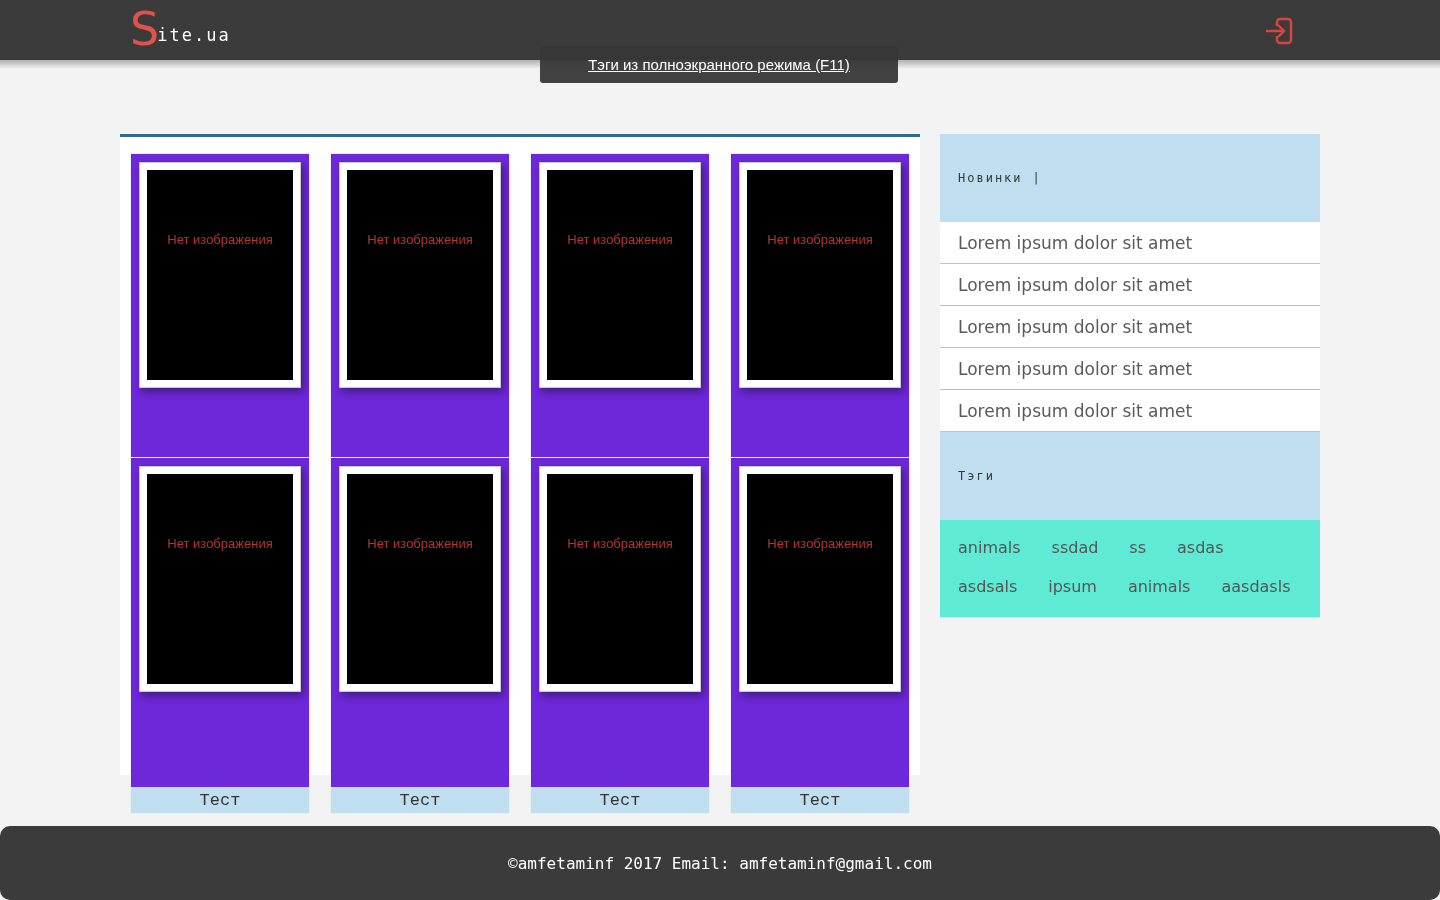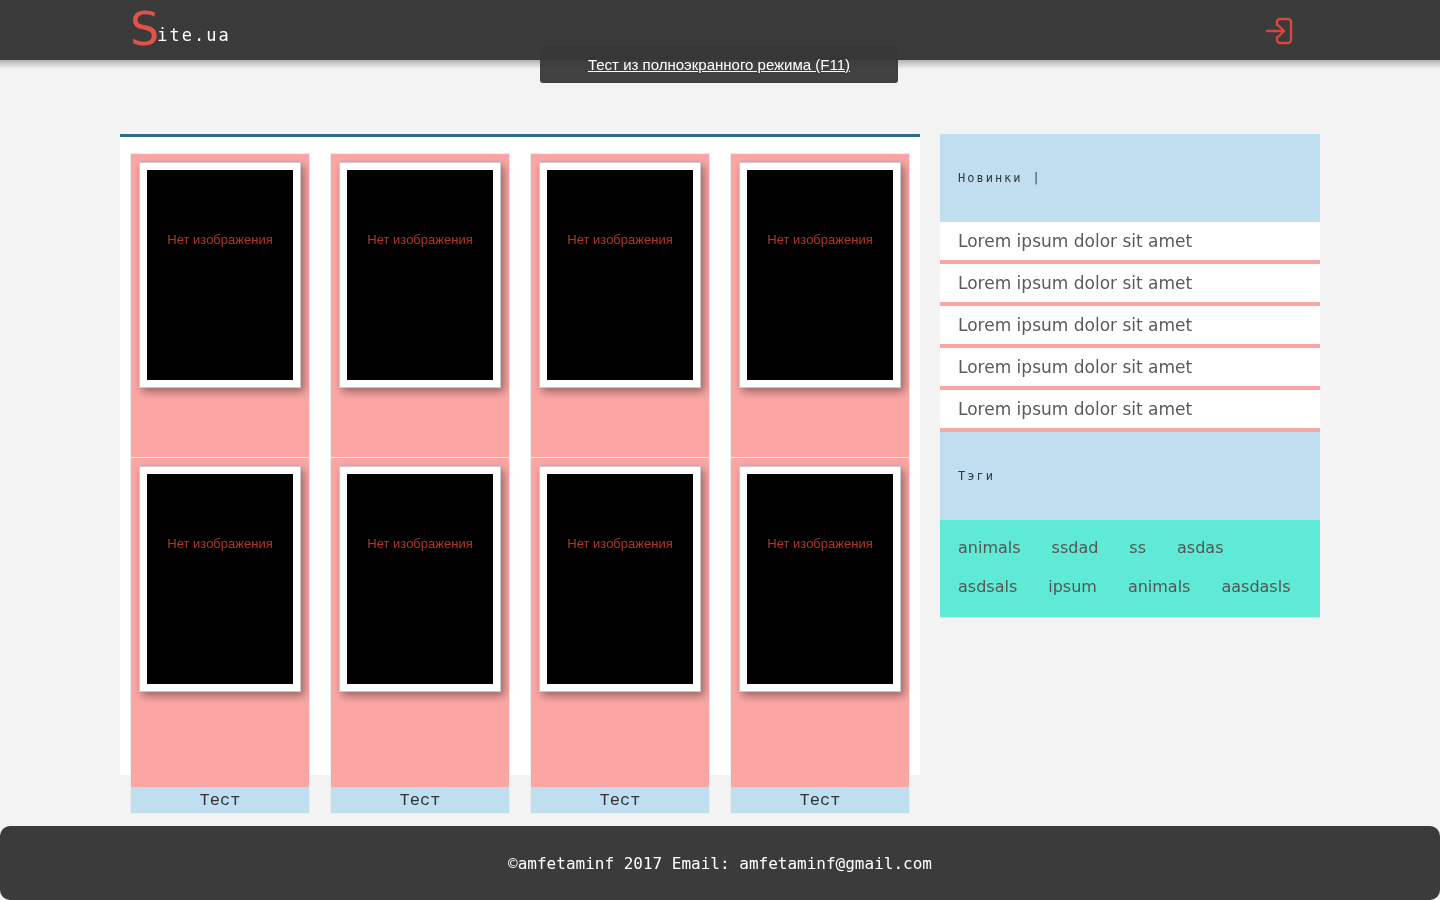"Тест из полноэкранного режима (F11)" a { text: Тест -> Тэги }
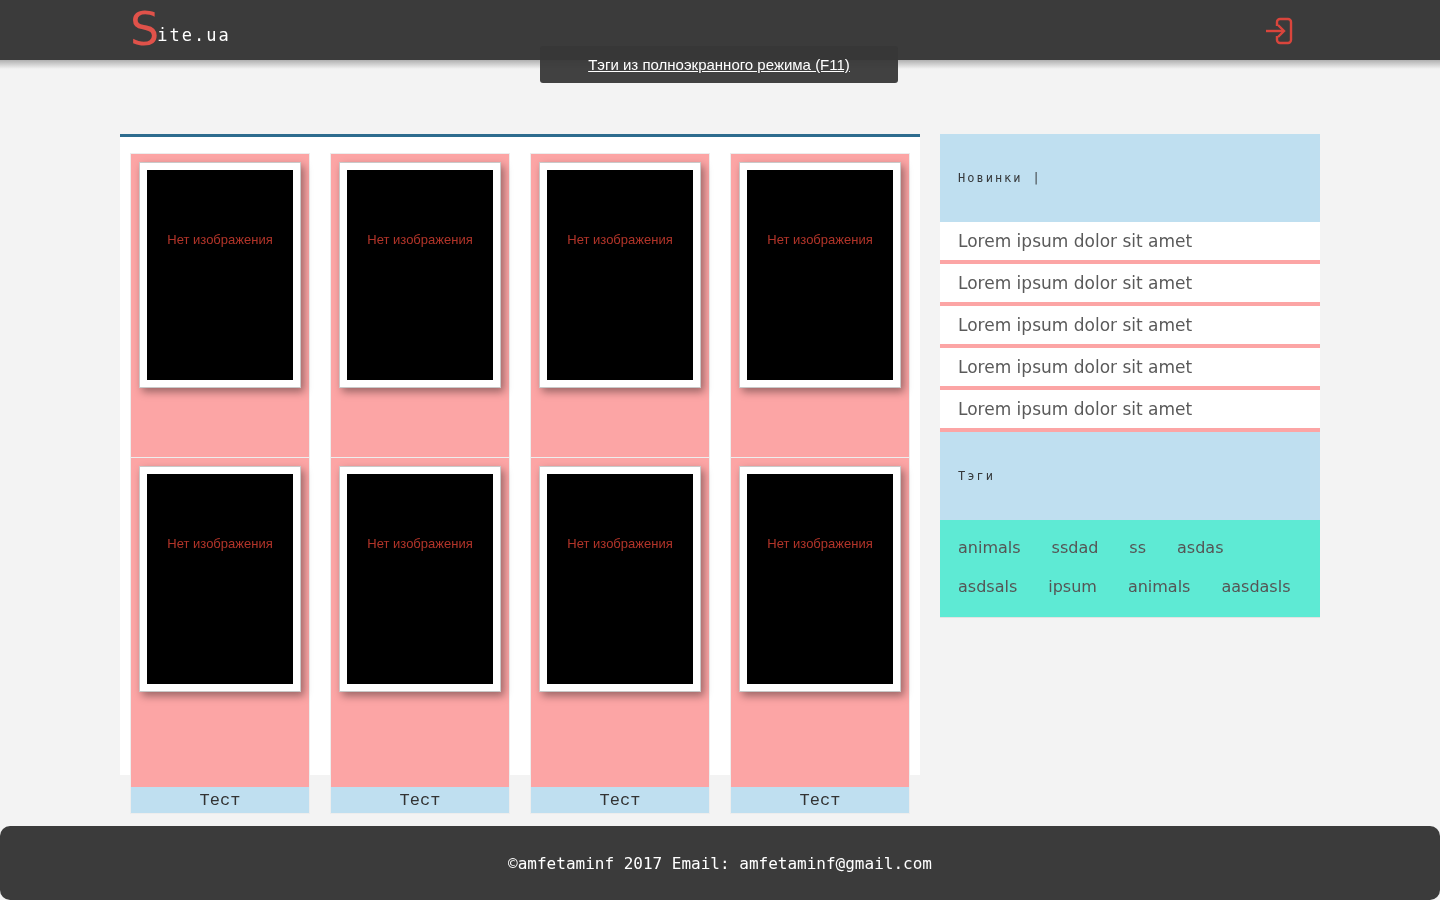"Нет изображения" .card { background: #fca5a5 -> #6d28d9 }
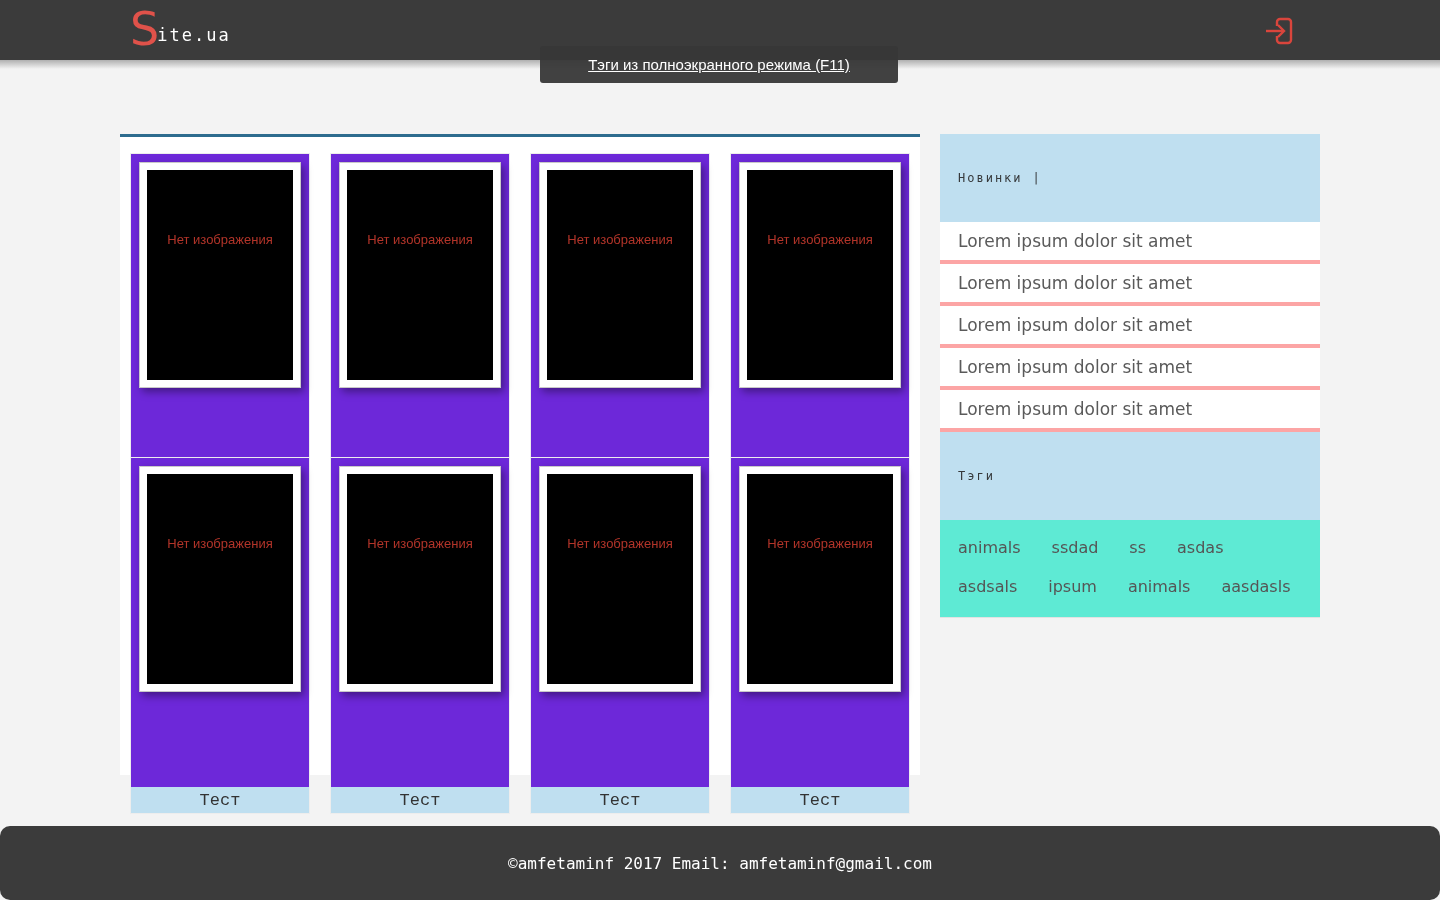"Lorem ipsum dolor sit amet" .news-item { border-bottom: 4px solid #fca5a5 -> 1px solid #fca5a5 }
